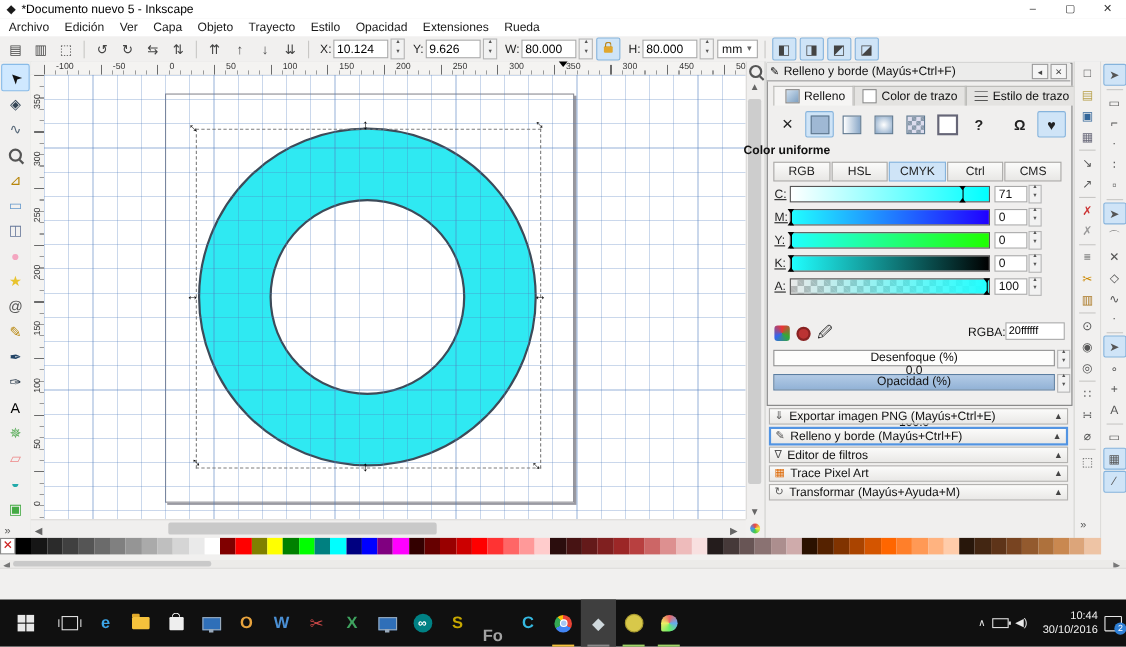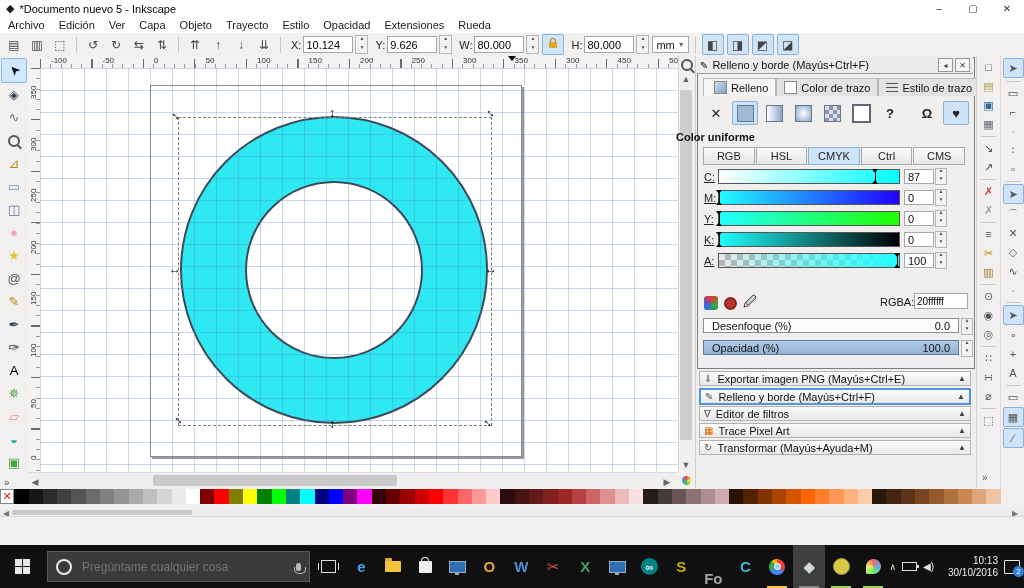"87" span.chval { text: 87 -> 71 }
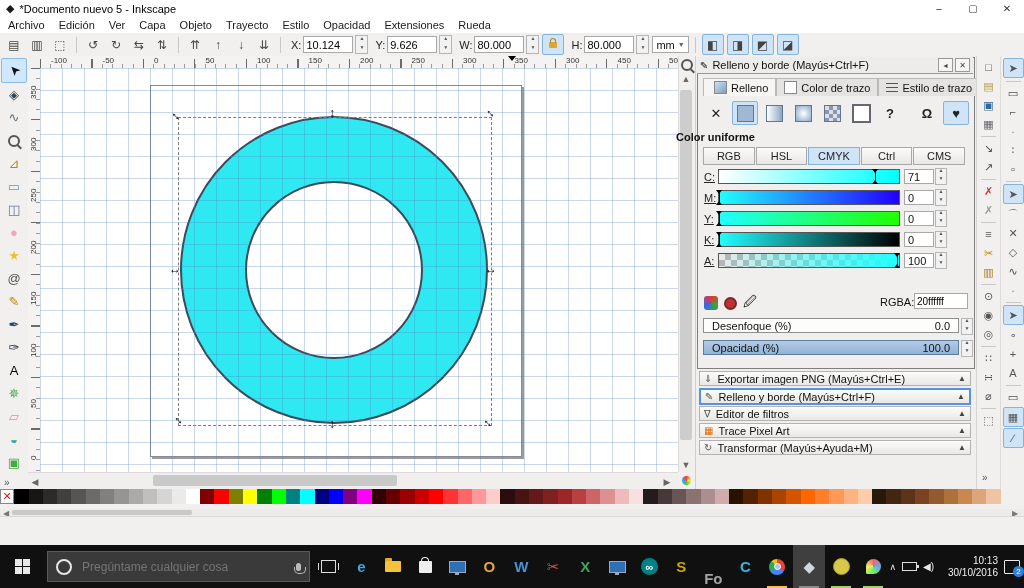"Desenfoque (%)" .slider { flex-direction: none -> column; padding: 0 8px -> 0 20px }
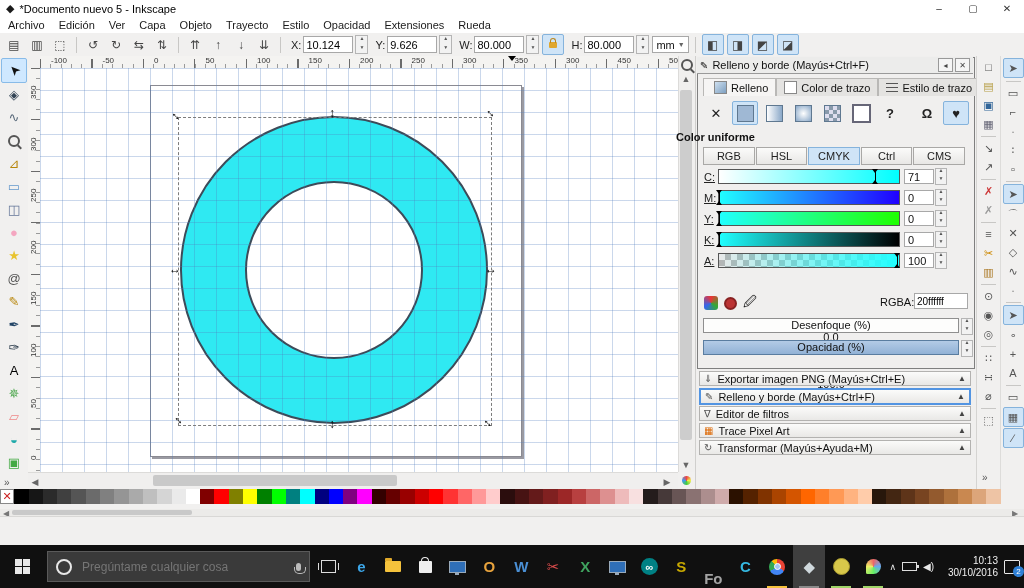"Pregúntame cualquier cosa" div { html: <div> <span></span> <input> <span></span> </div> -> none }
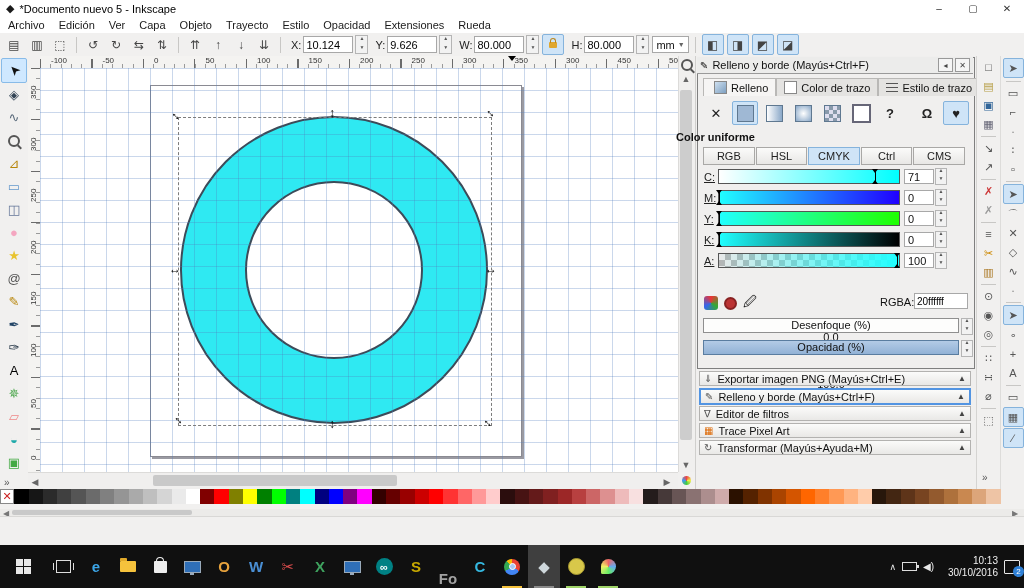"10:13" span { text: 10:13 -> 10:44 }
